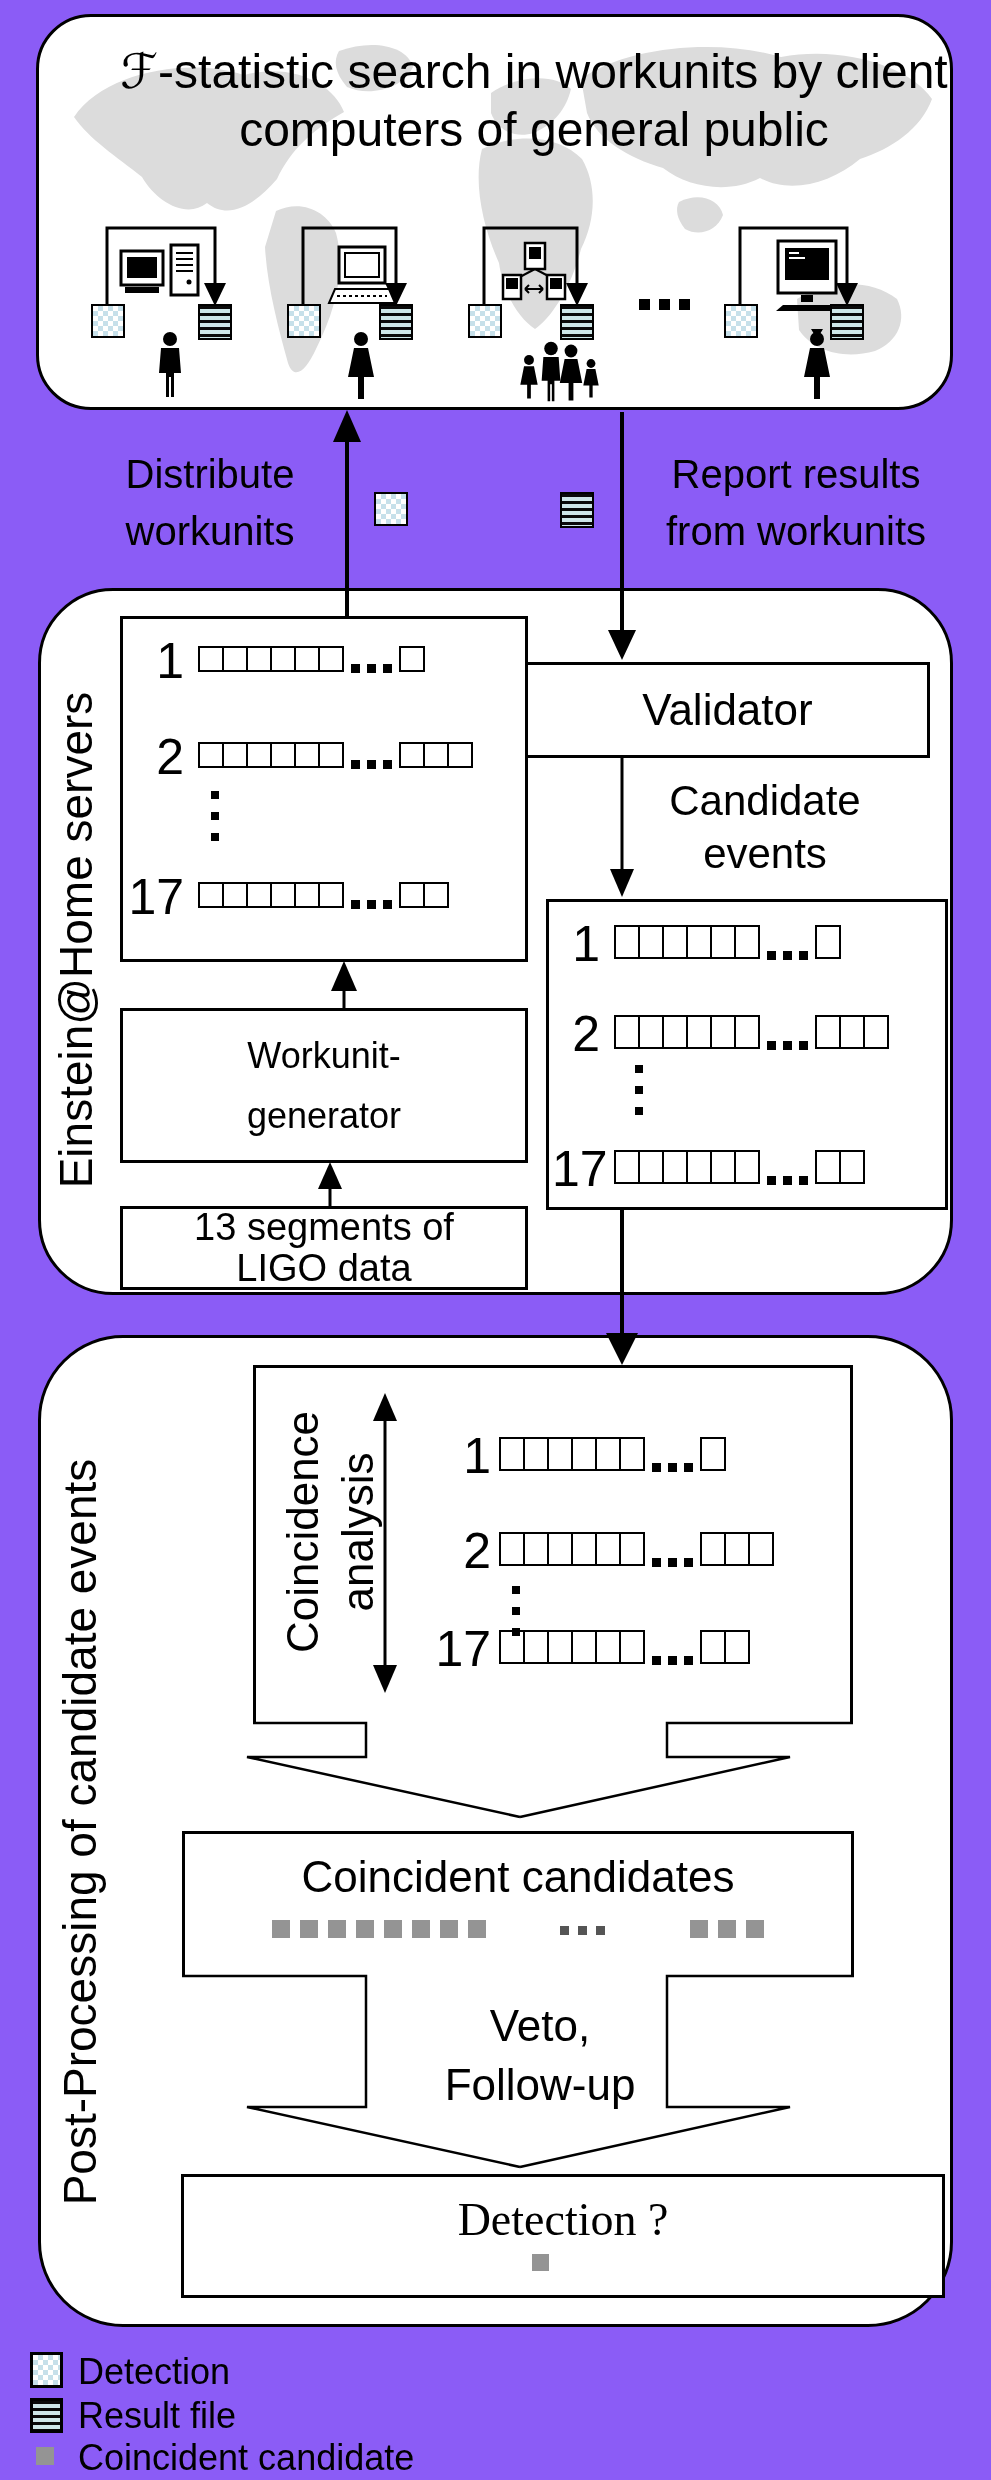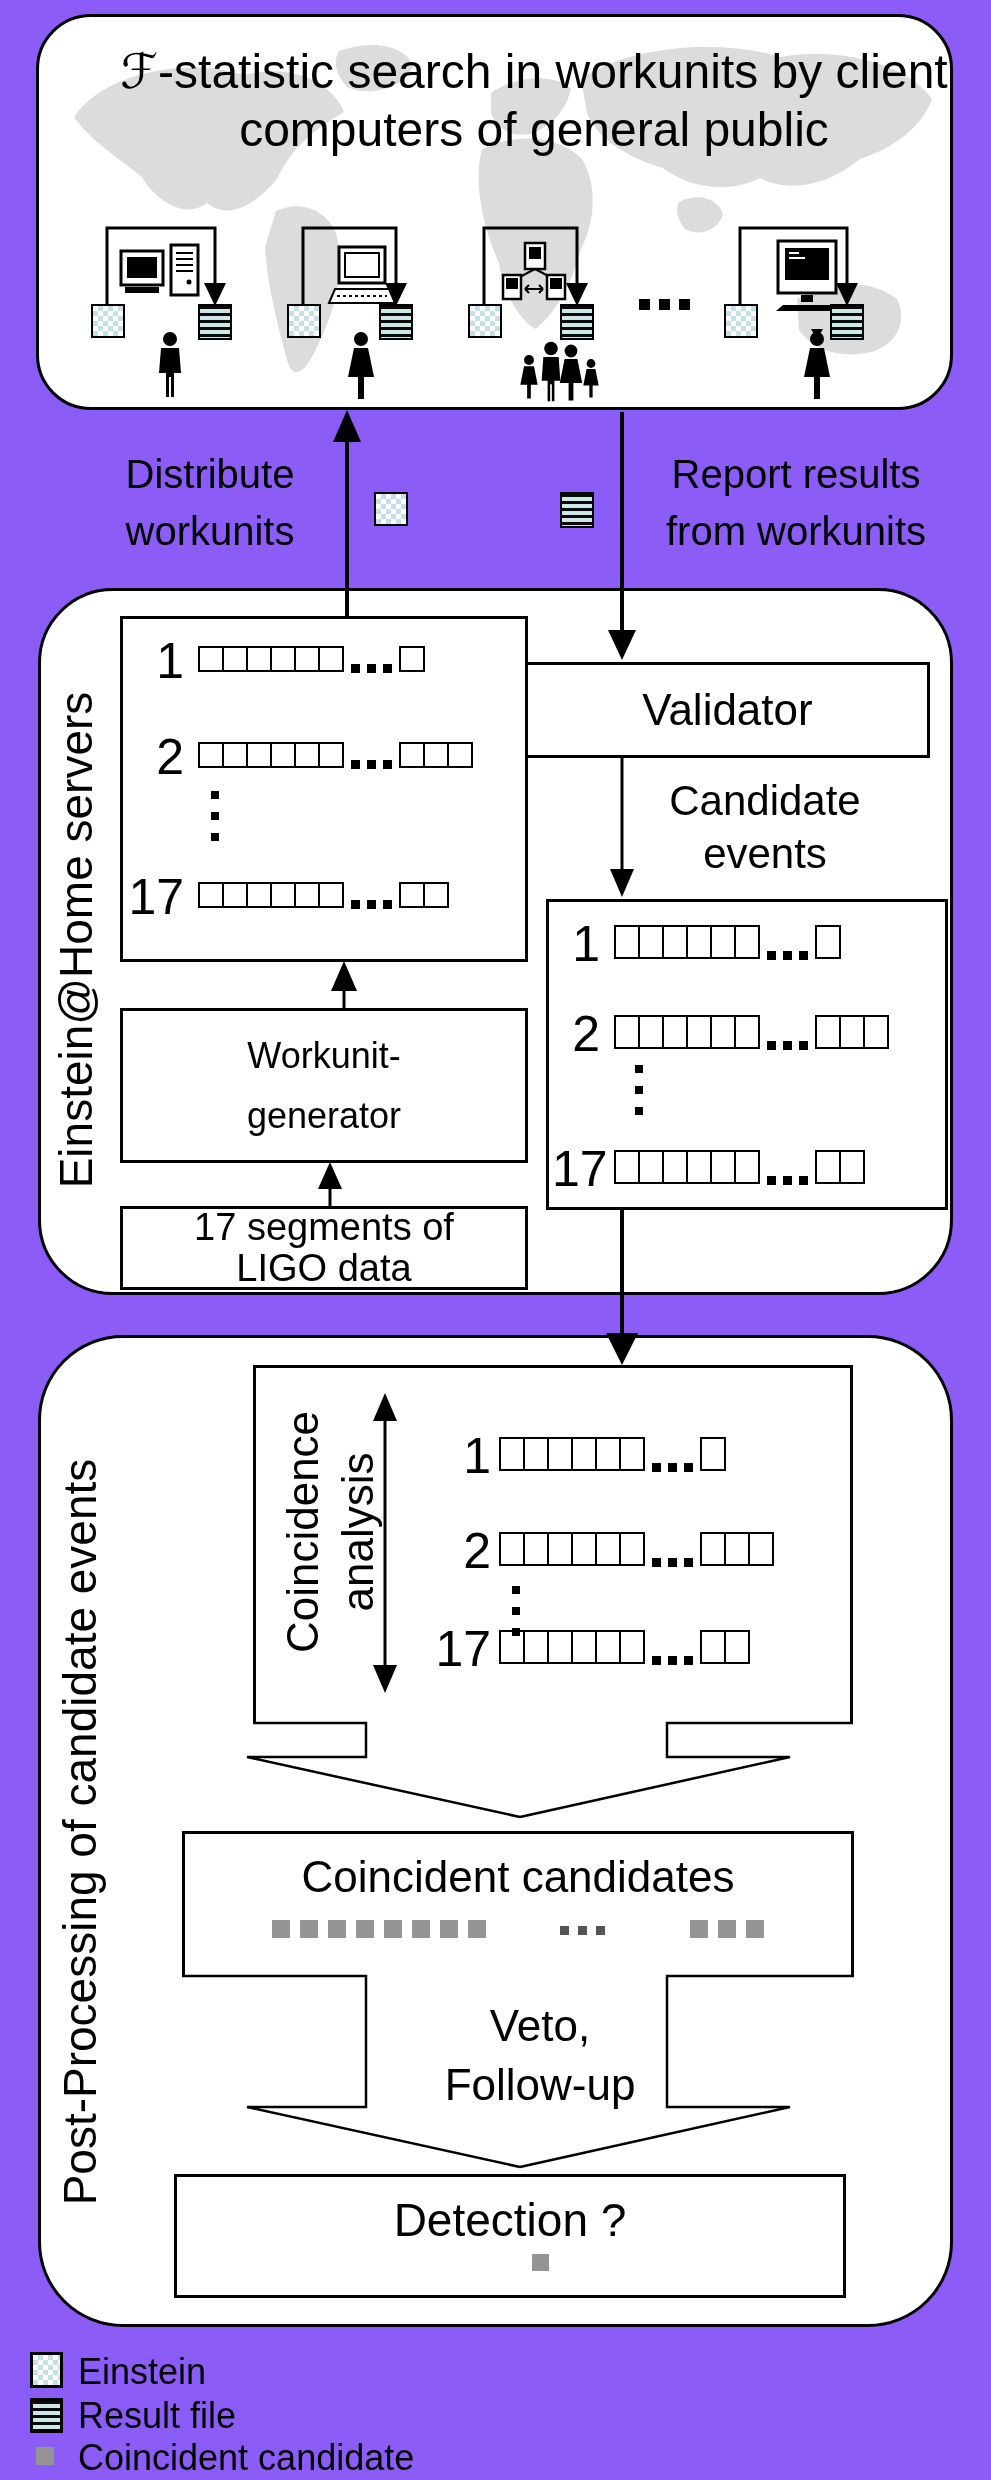"17 segments of LIGO data" span { text: 17 -> 13 }
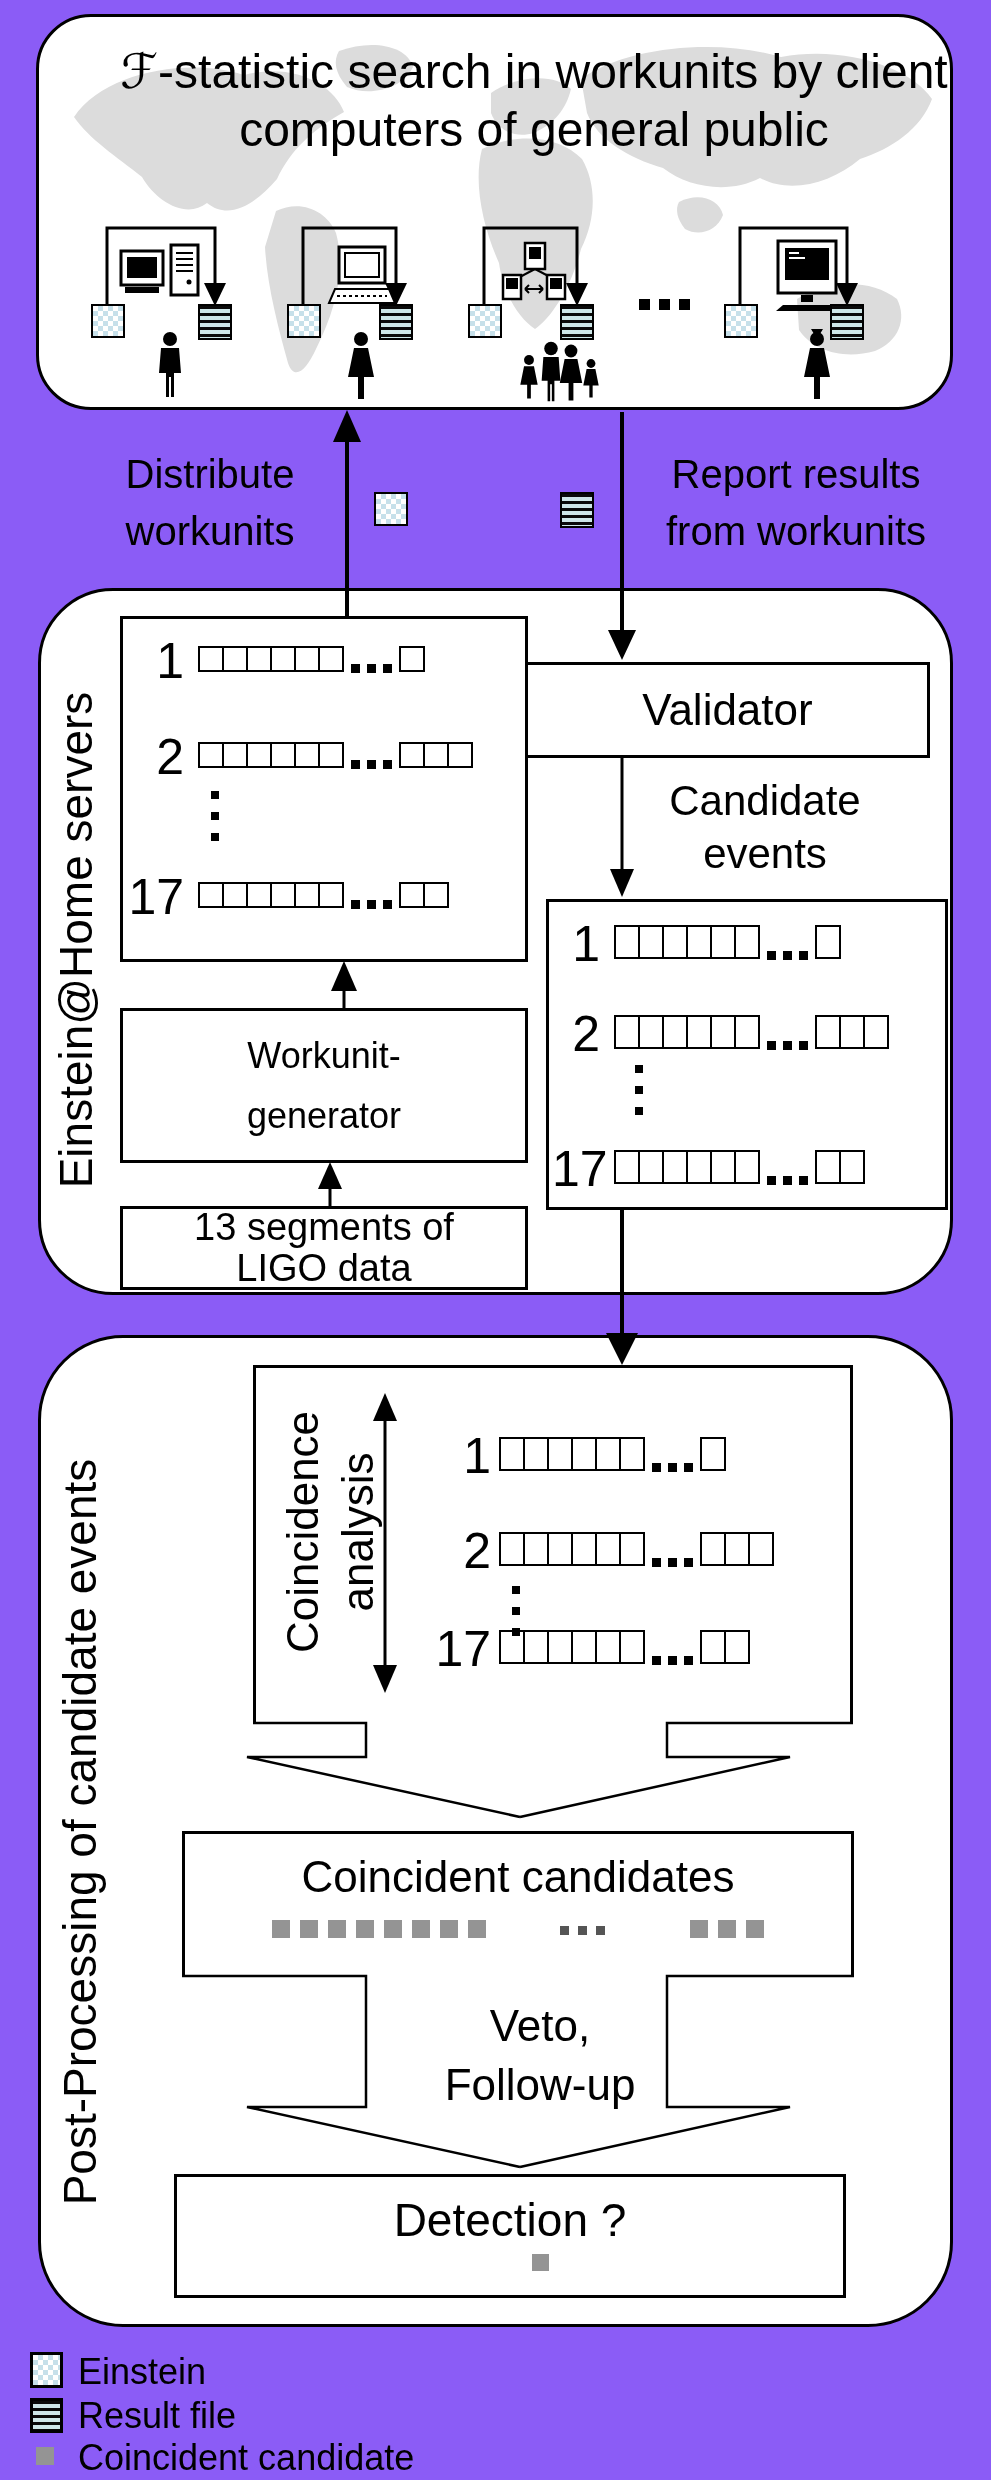"Detection ?" #det-box { font-family: none -> Liberation Serif, serif; left: 174px -> 181px; width: 672px -> 764px }
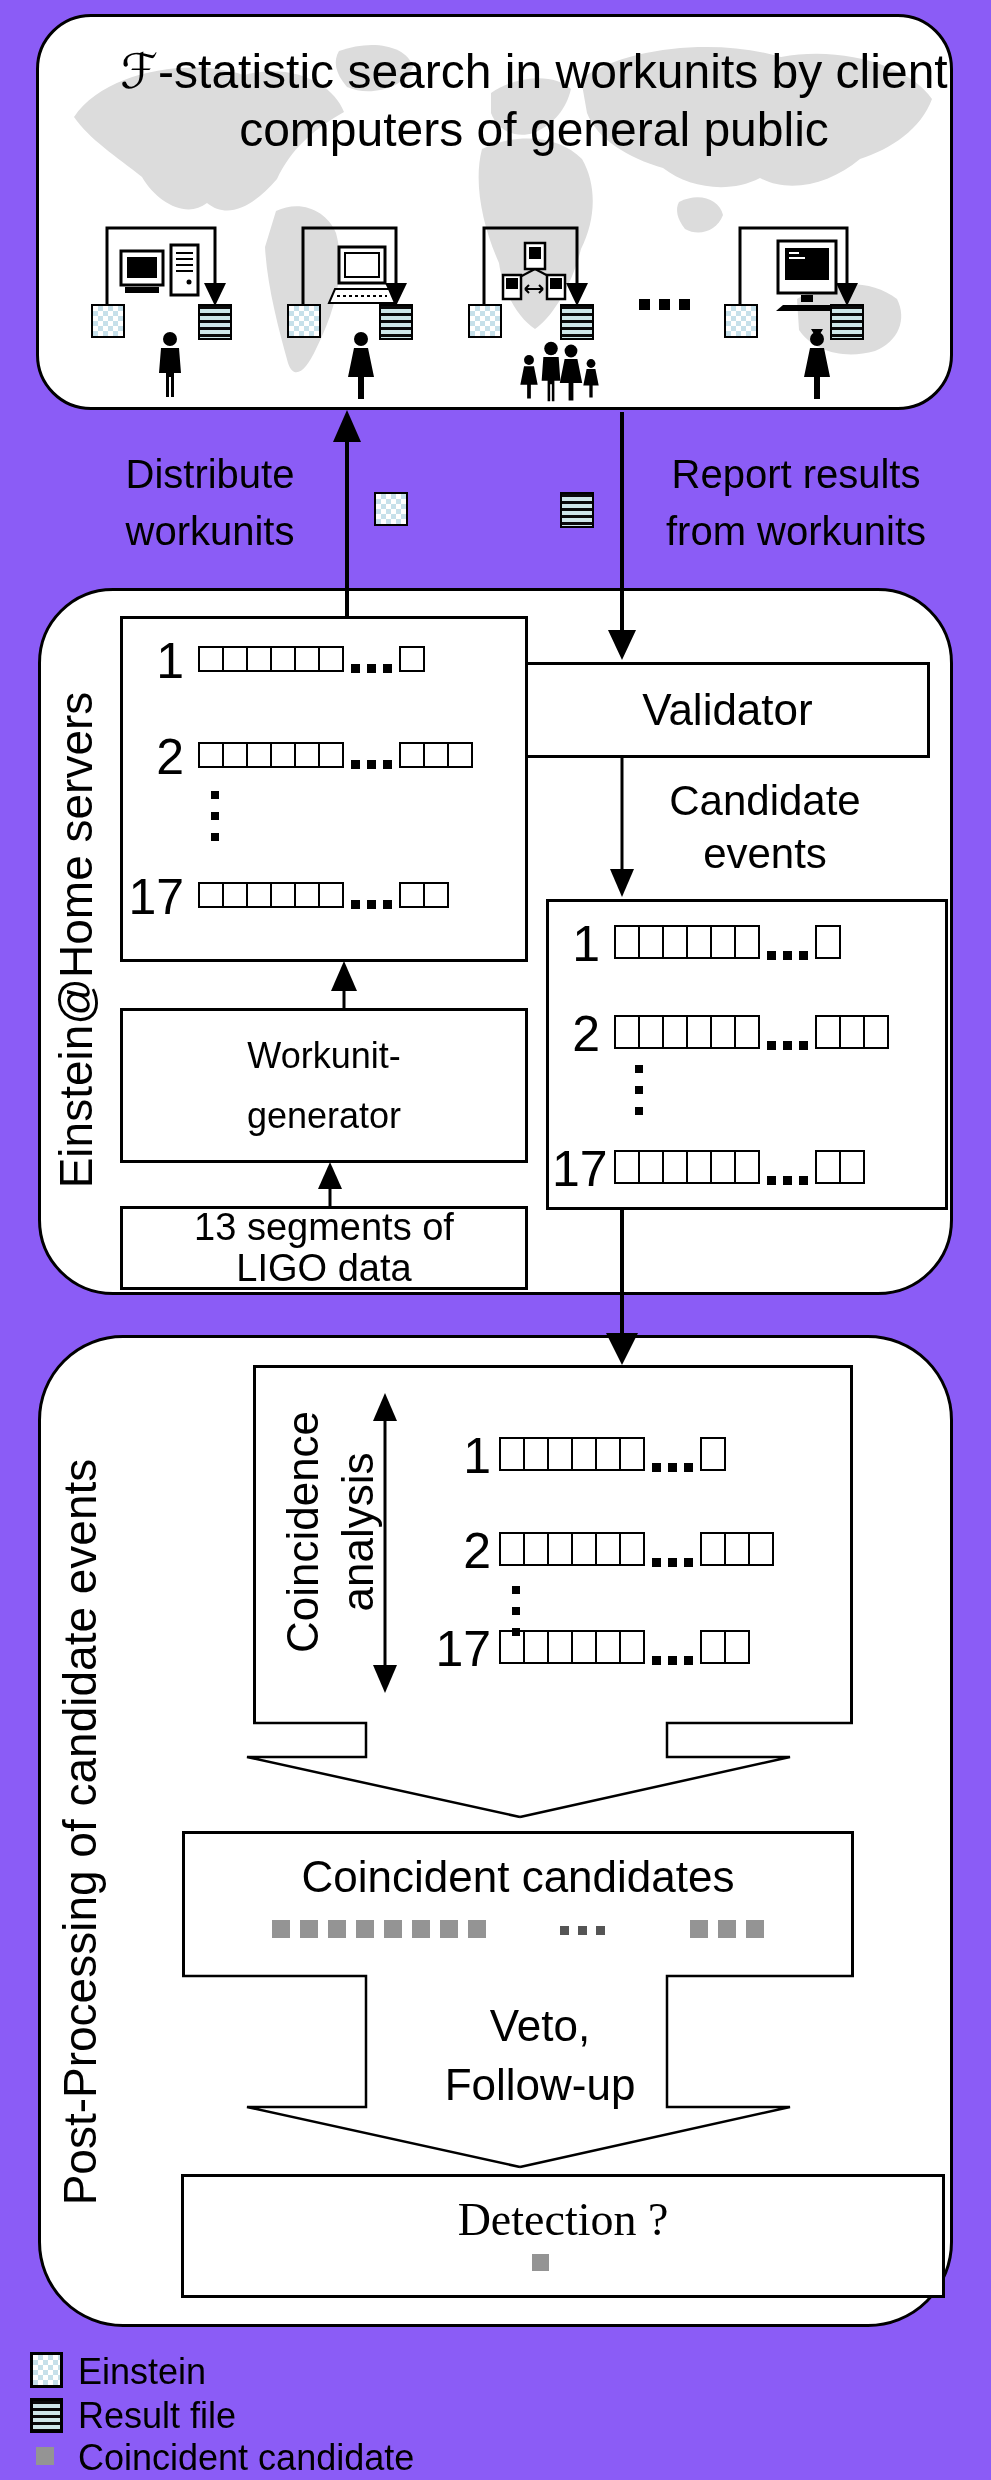"Einstein" div.legend-text { text: Einstein -> Detection }
